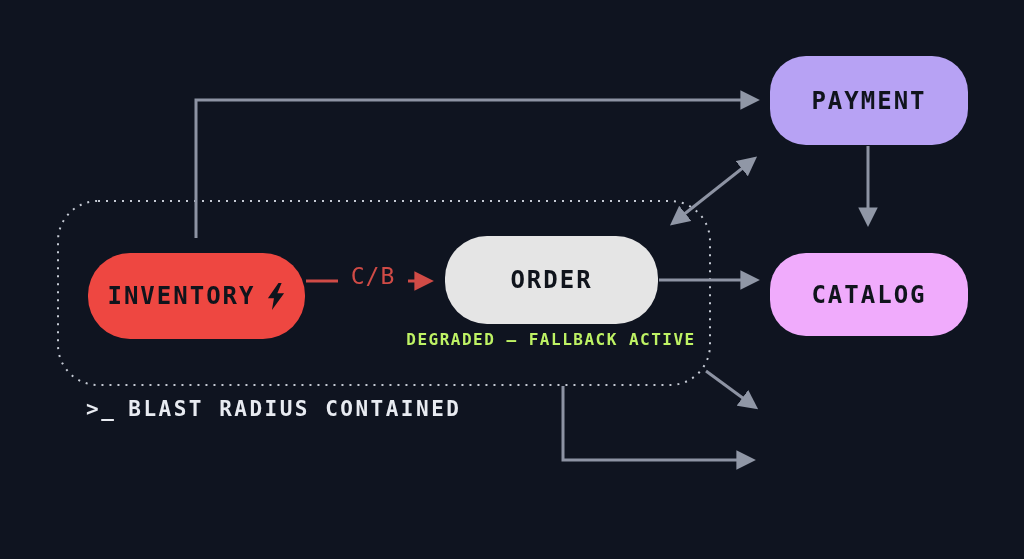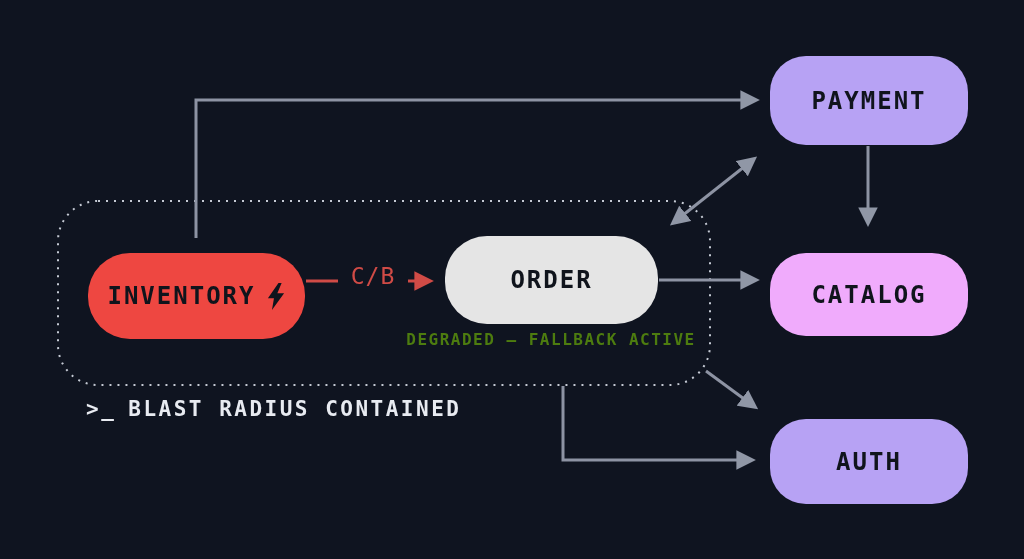"DEGRADED — FALLBACK ACTIVE" .status-label { color: #4d7c0f -> #bef264 }
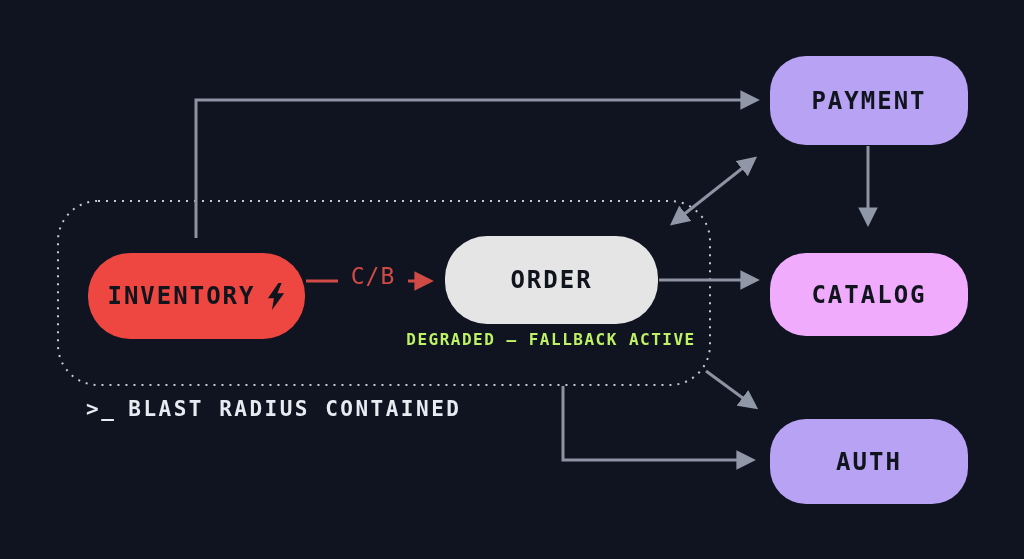"AUTH" div.node { html: <div> <span>AUTH</span> </div> -> none }
